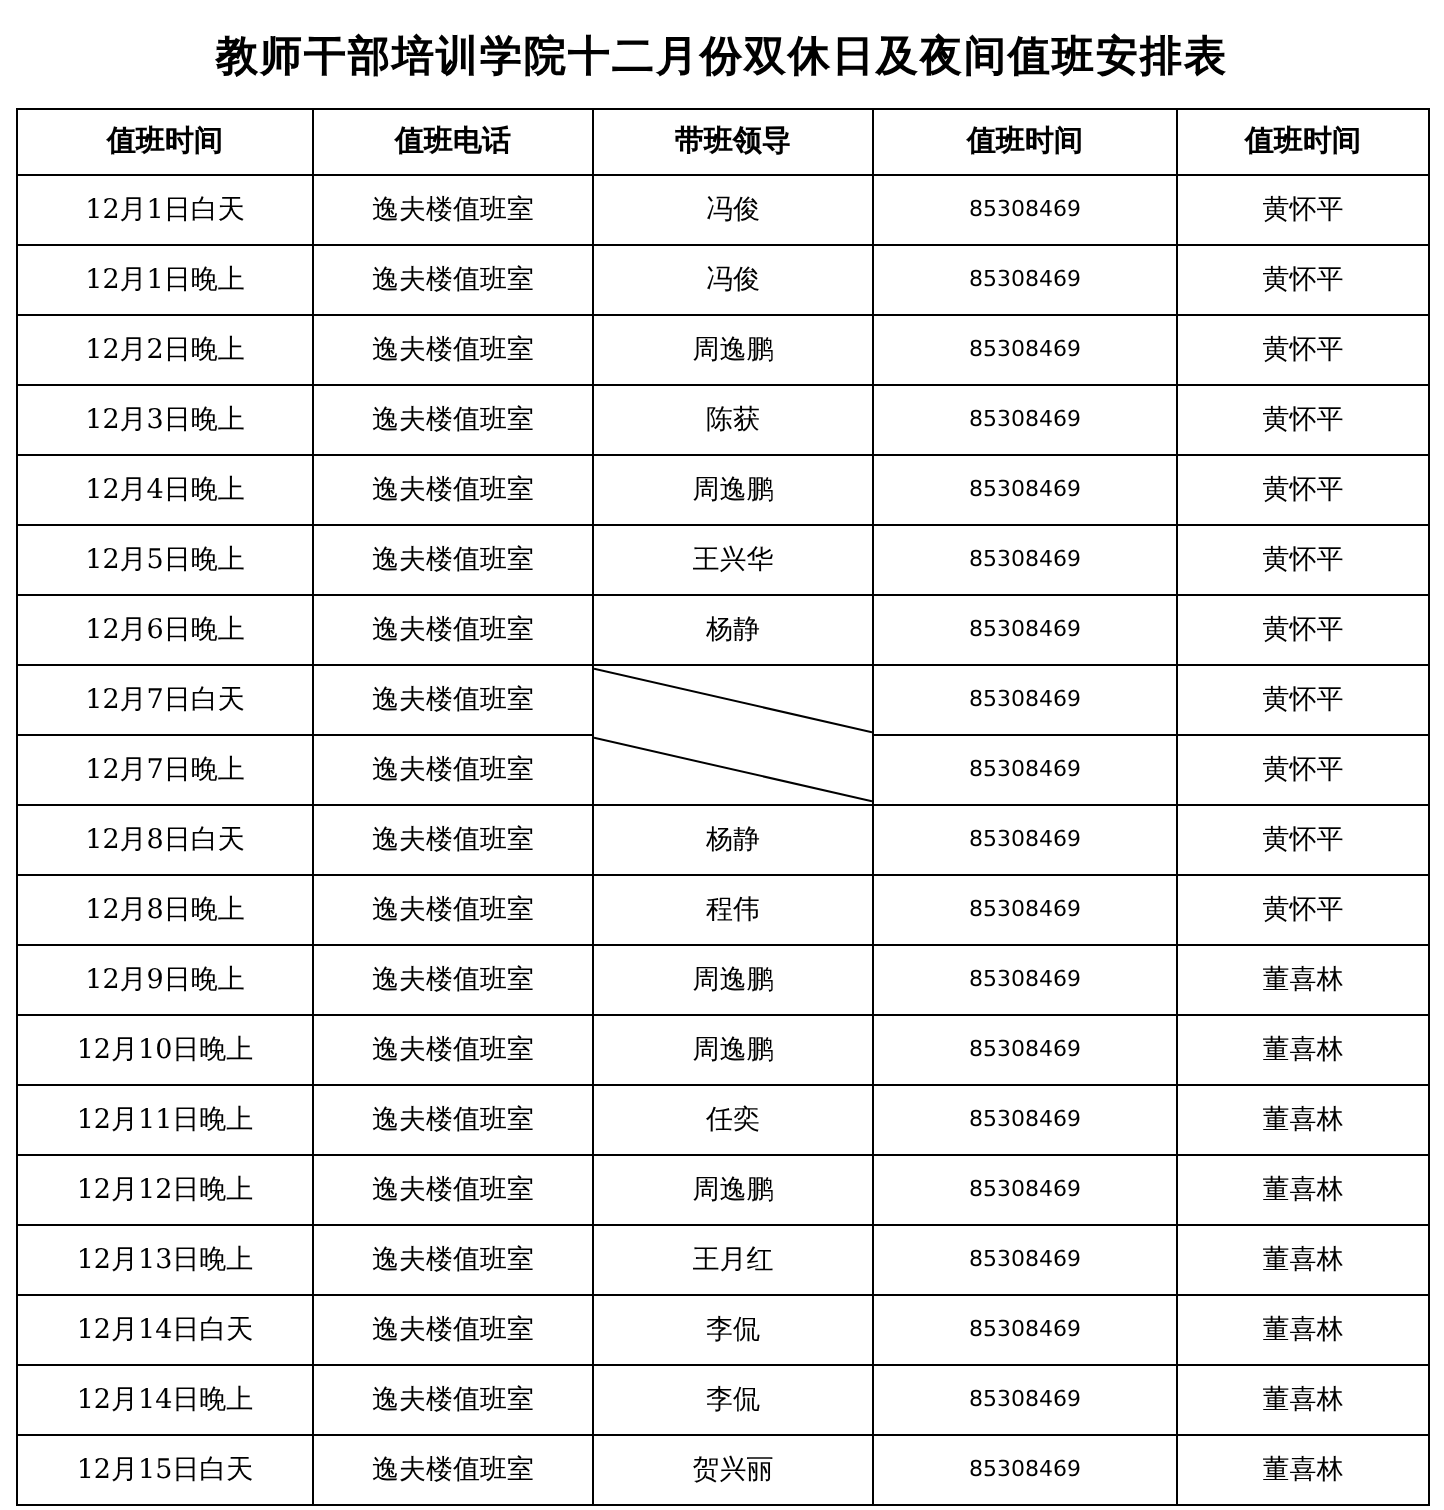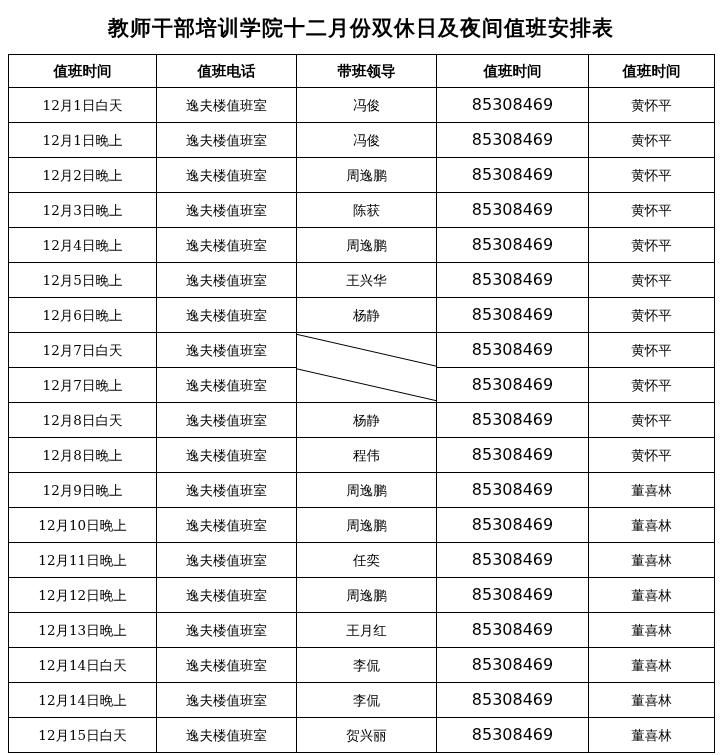"85308469" table.schedule td.num { font-size: 16px -> 11px }
